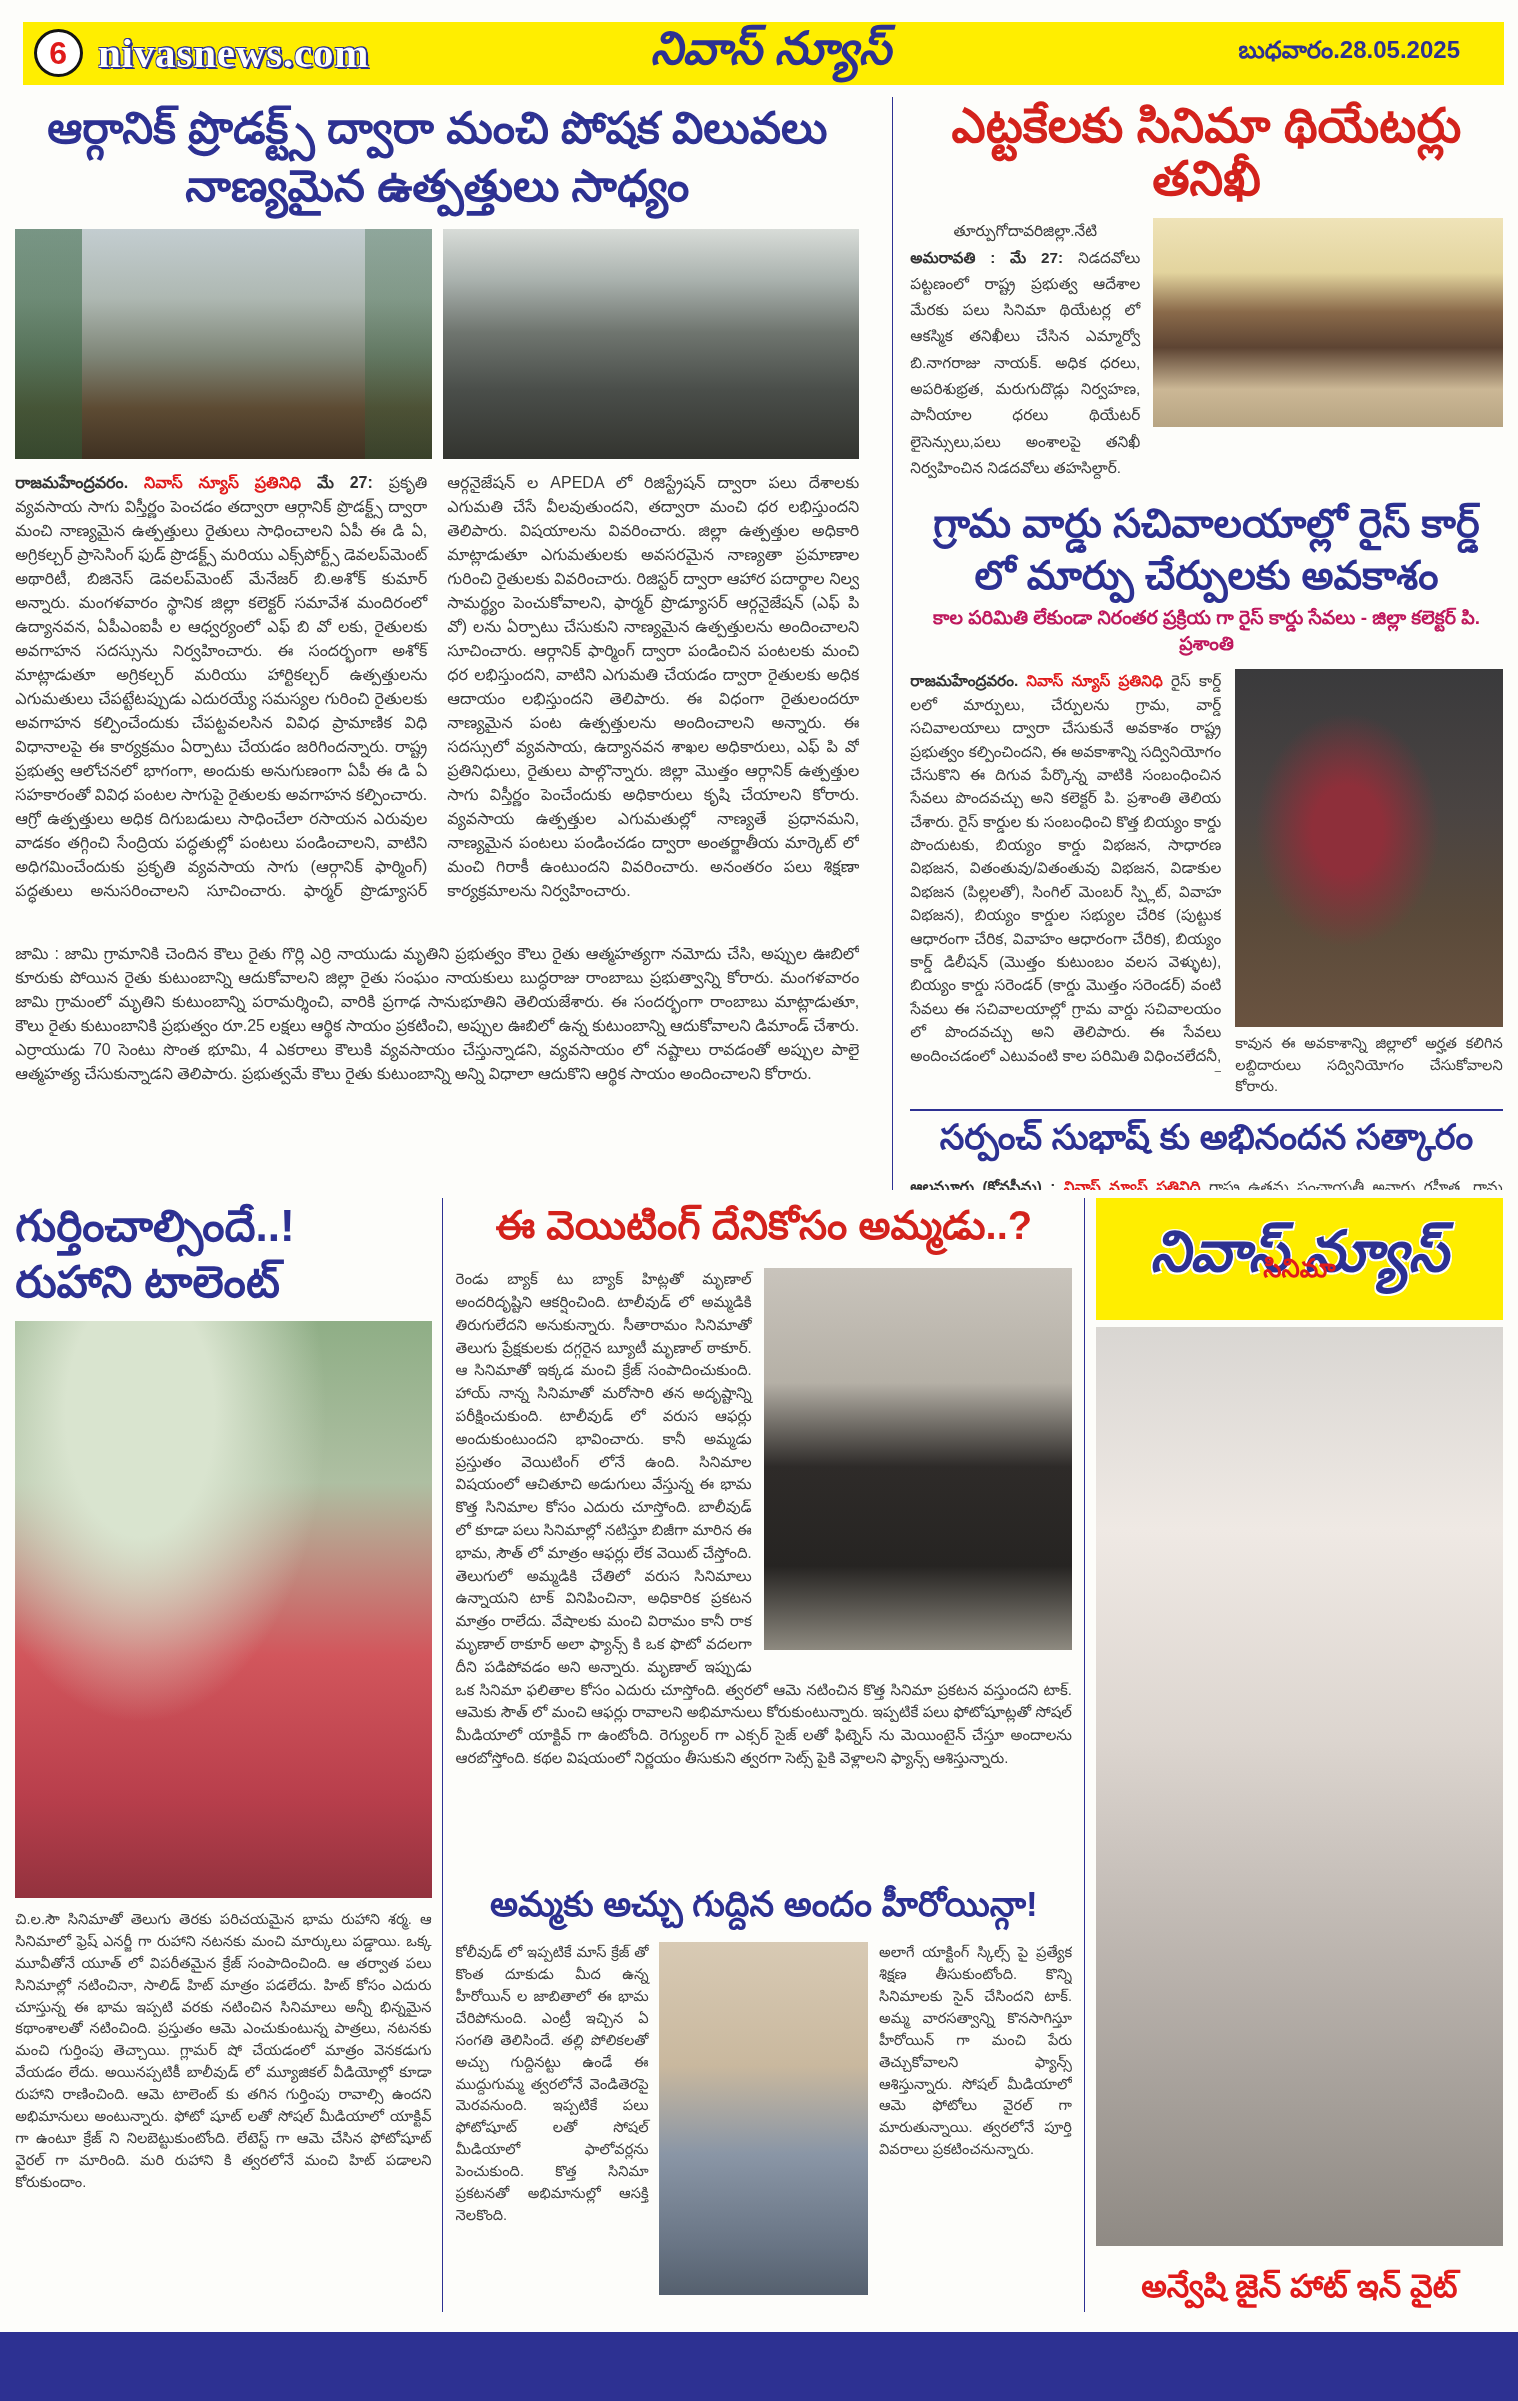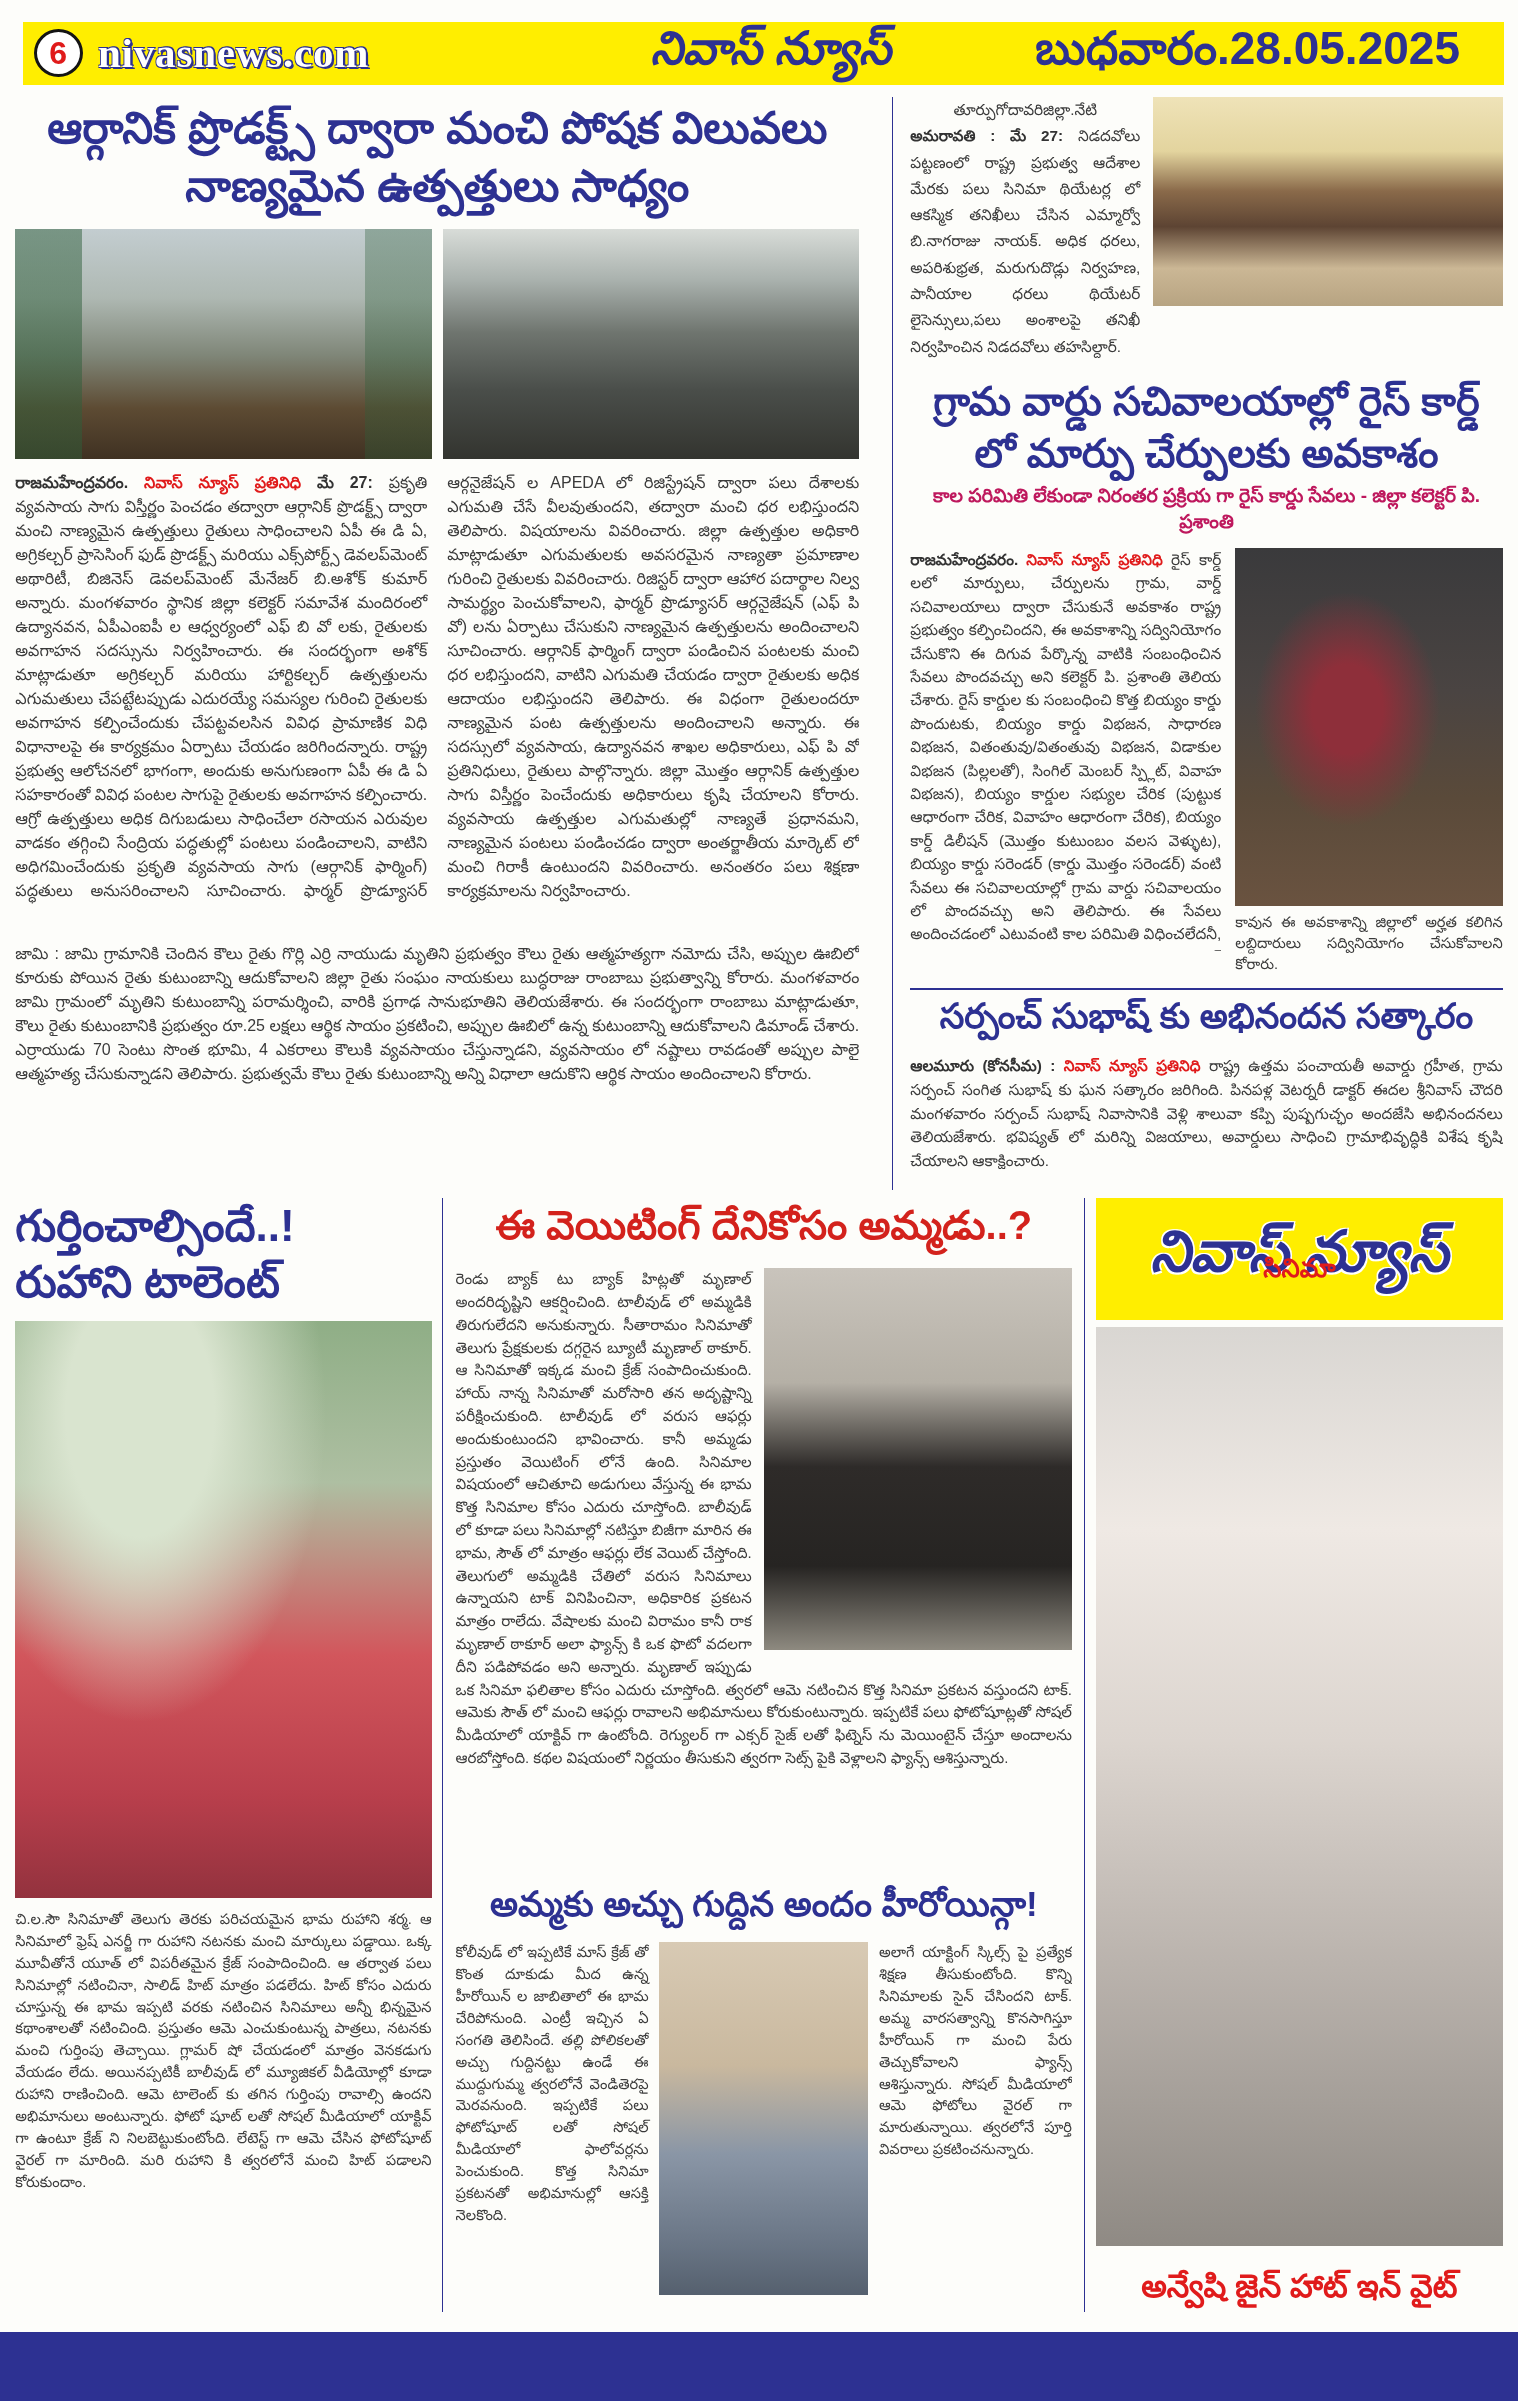"బుధవారం.28.05.2025" .topdate { font-size: 46px -> 24px }
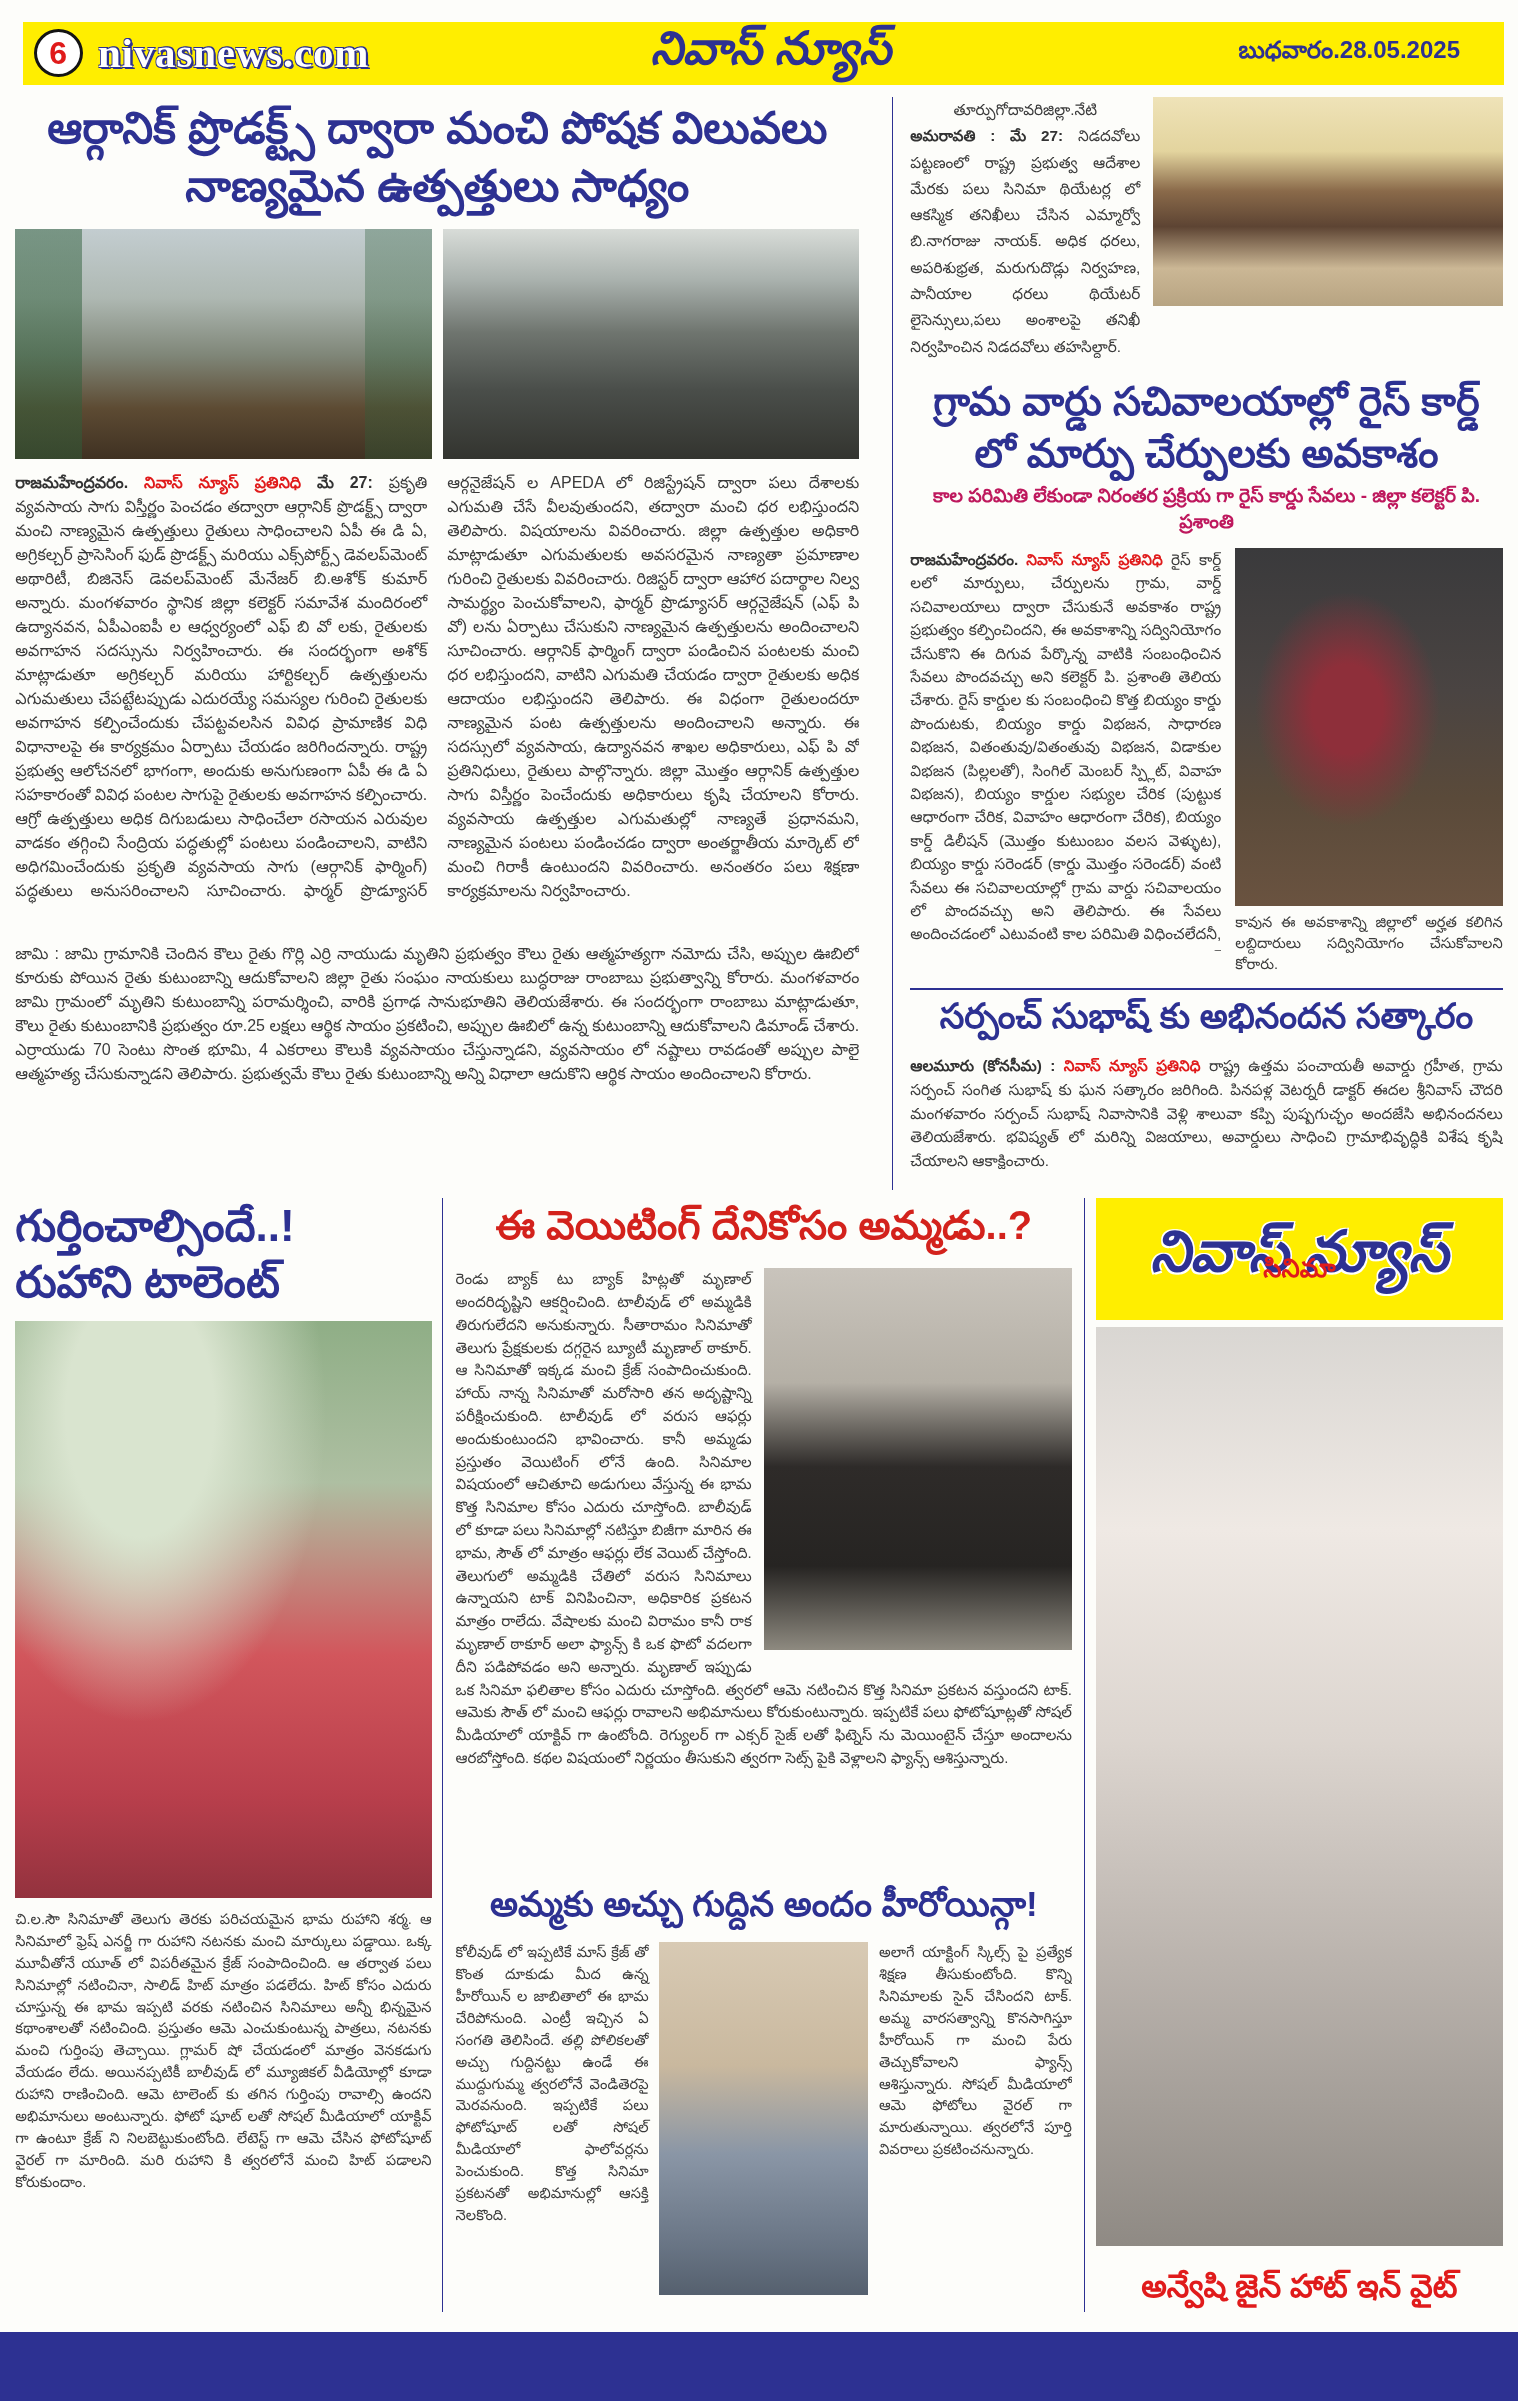"ఎట్టకేలకు సినిమా థియేటర్లు తనిఖీ" h1.h-red { html: none -> <h1>ఎట్టకేలకు సినిమా థియేటర్లు తనిఖీ</h1> }
